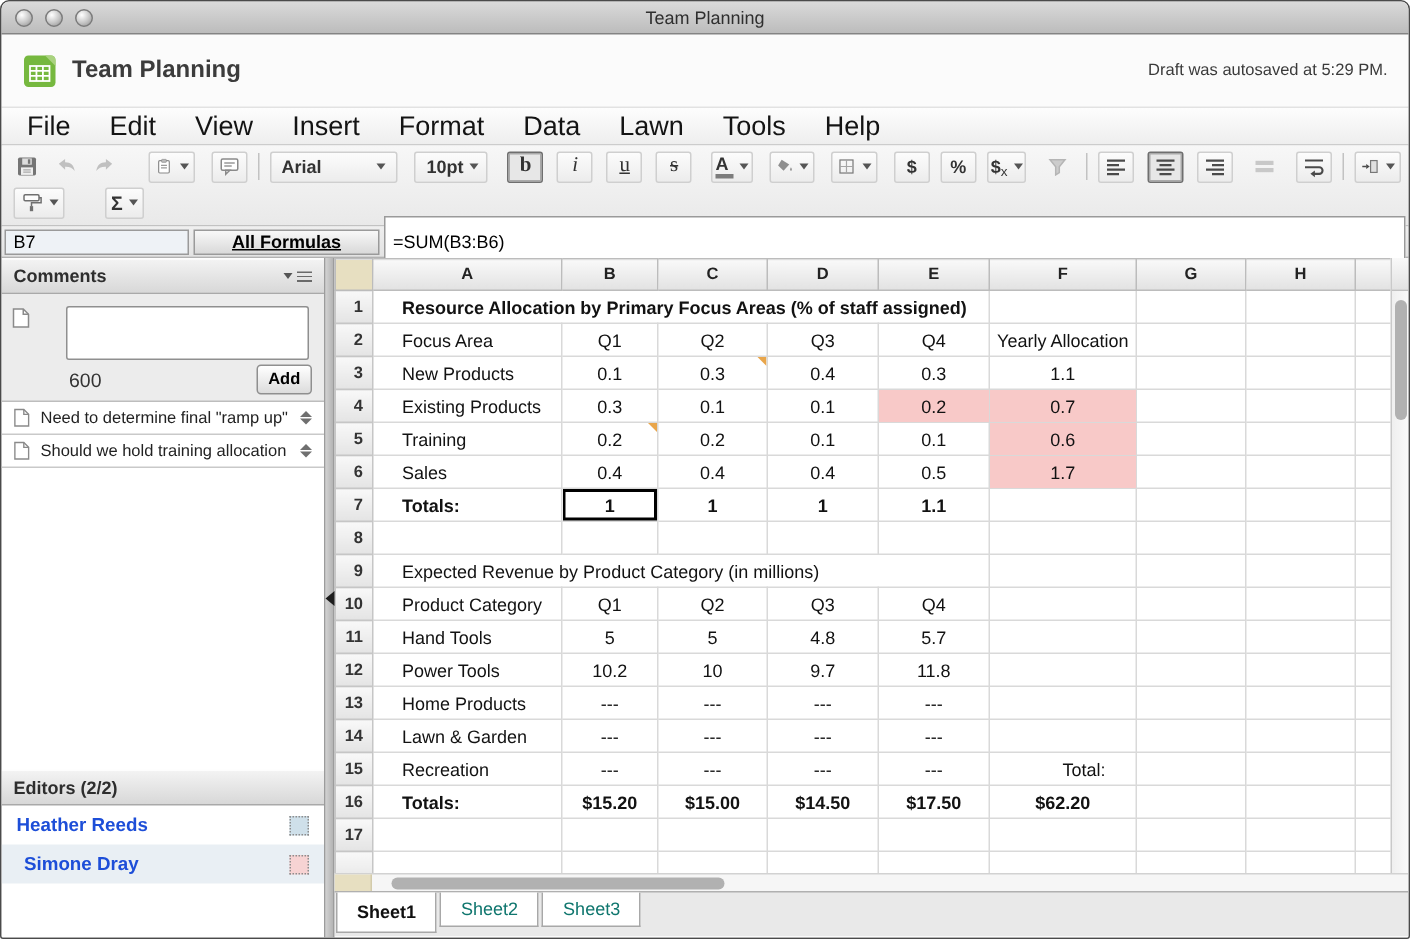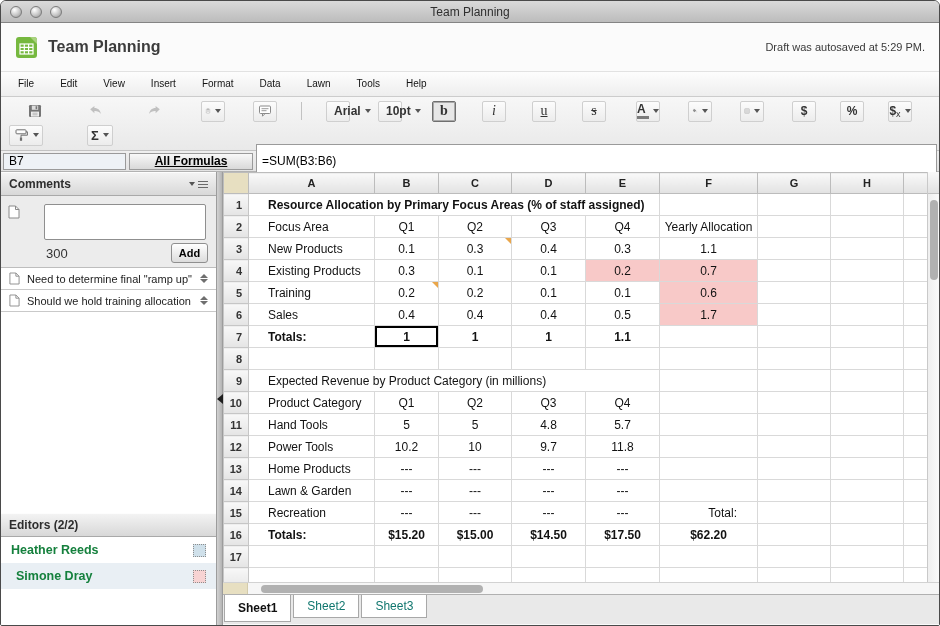"File" .menu-item { font-size: 10px -> 18px }
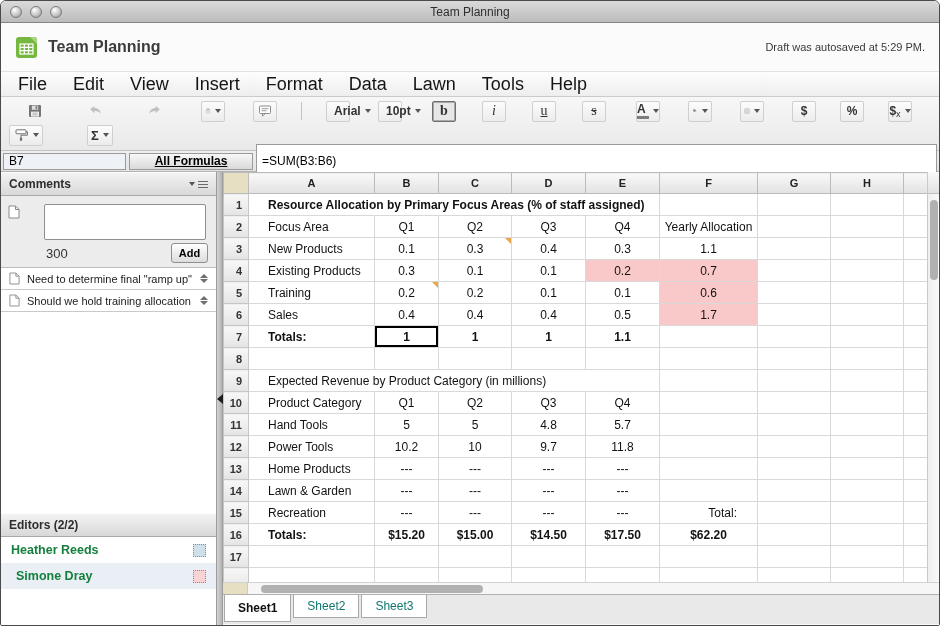"Arial" .tbtn { margin: 0 18px -> 0 1px }
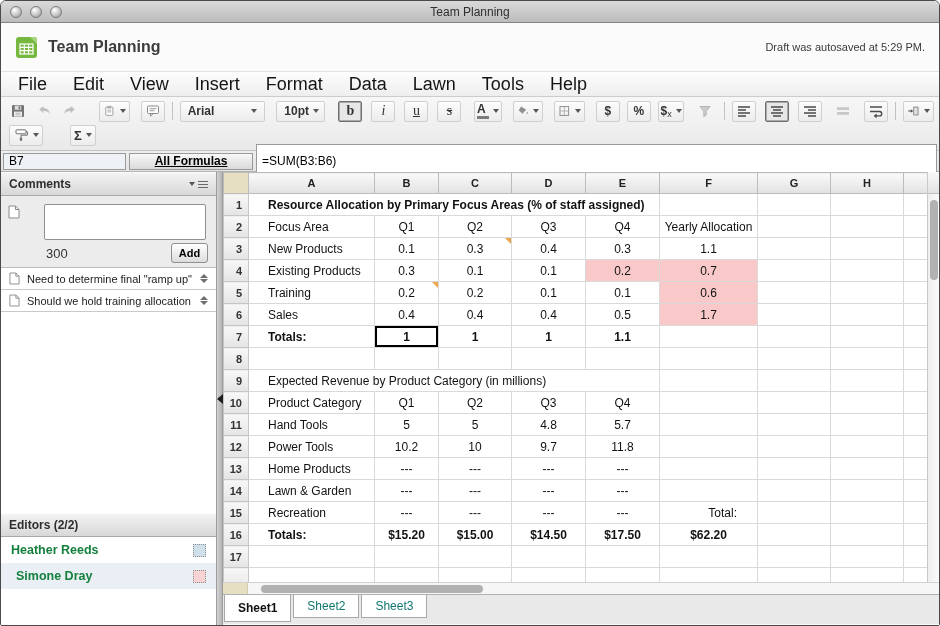"300" span.charcount { text: 300 -> 600 }
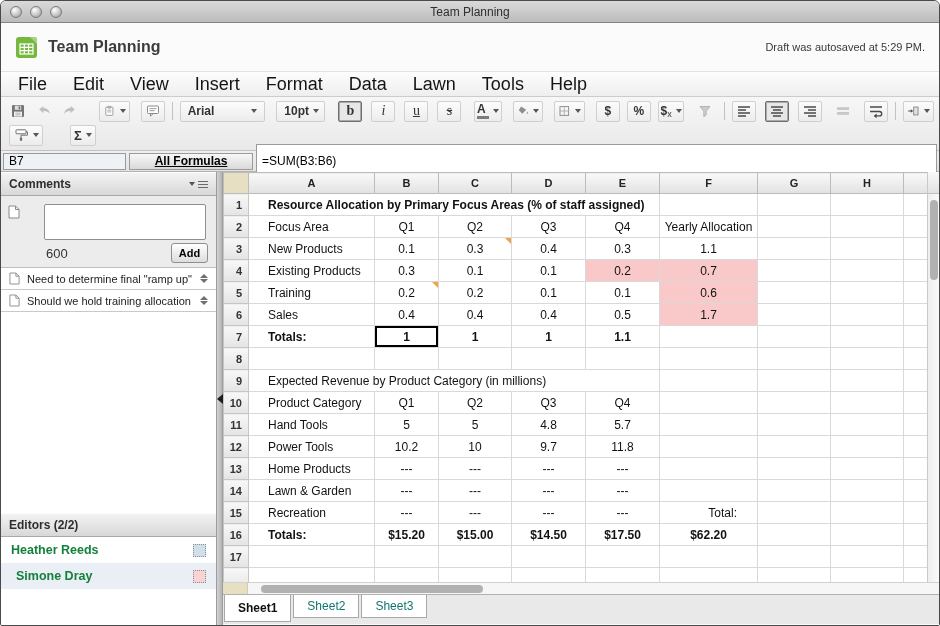"Heather Reeds" .editorrow { color: #15803d -> #1d4ed8 }
